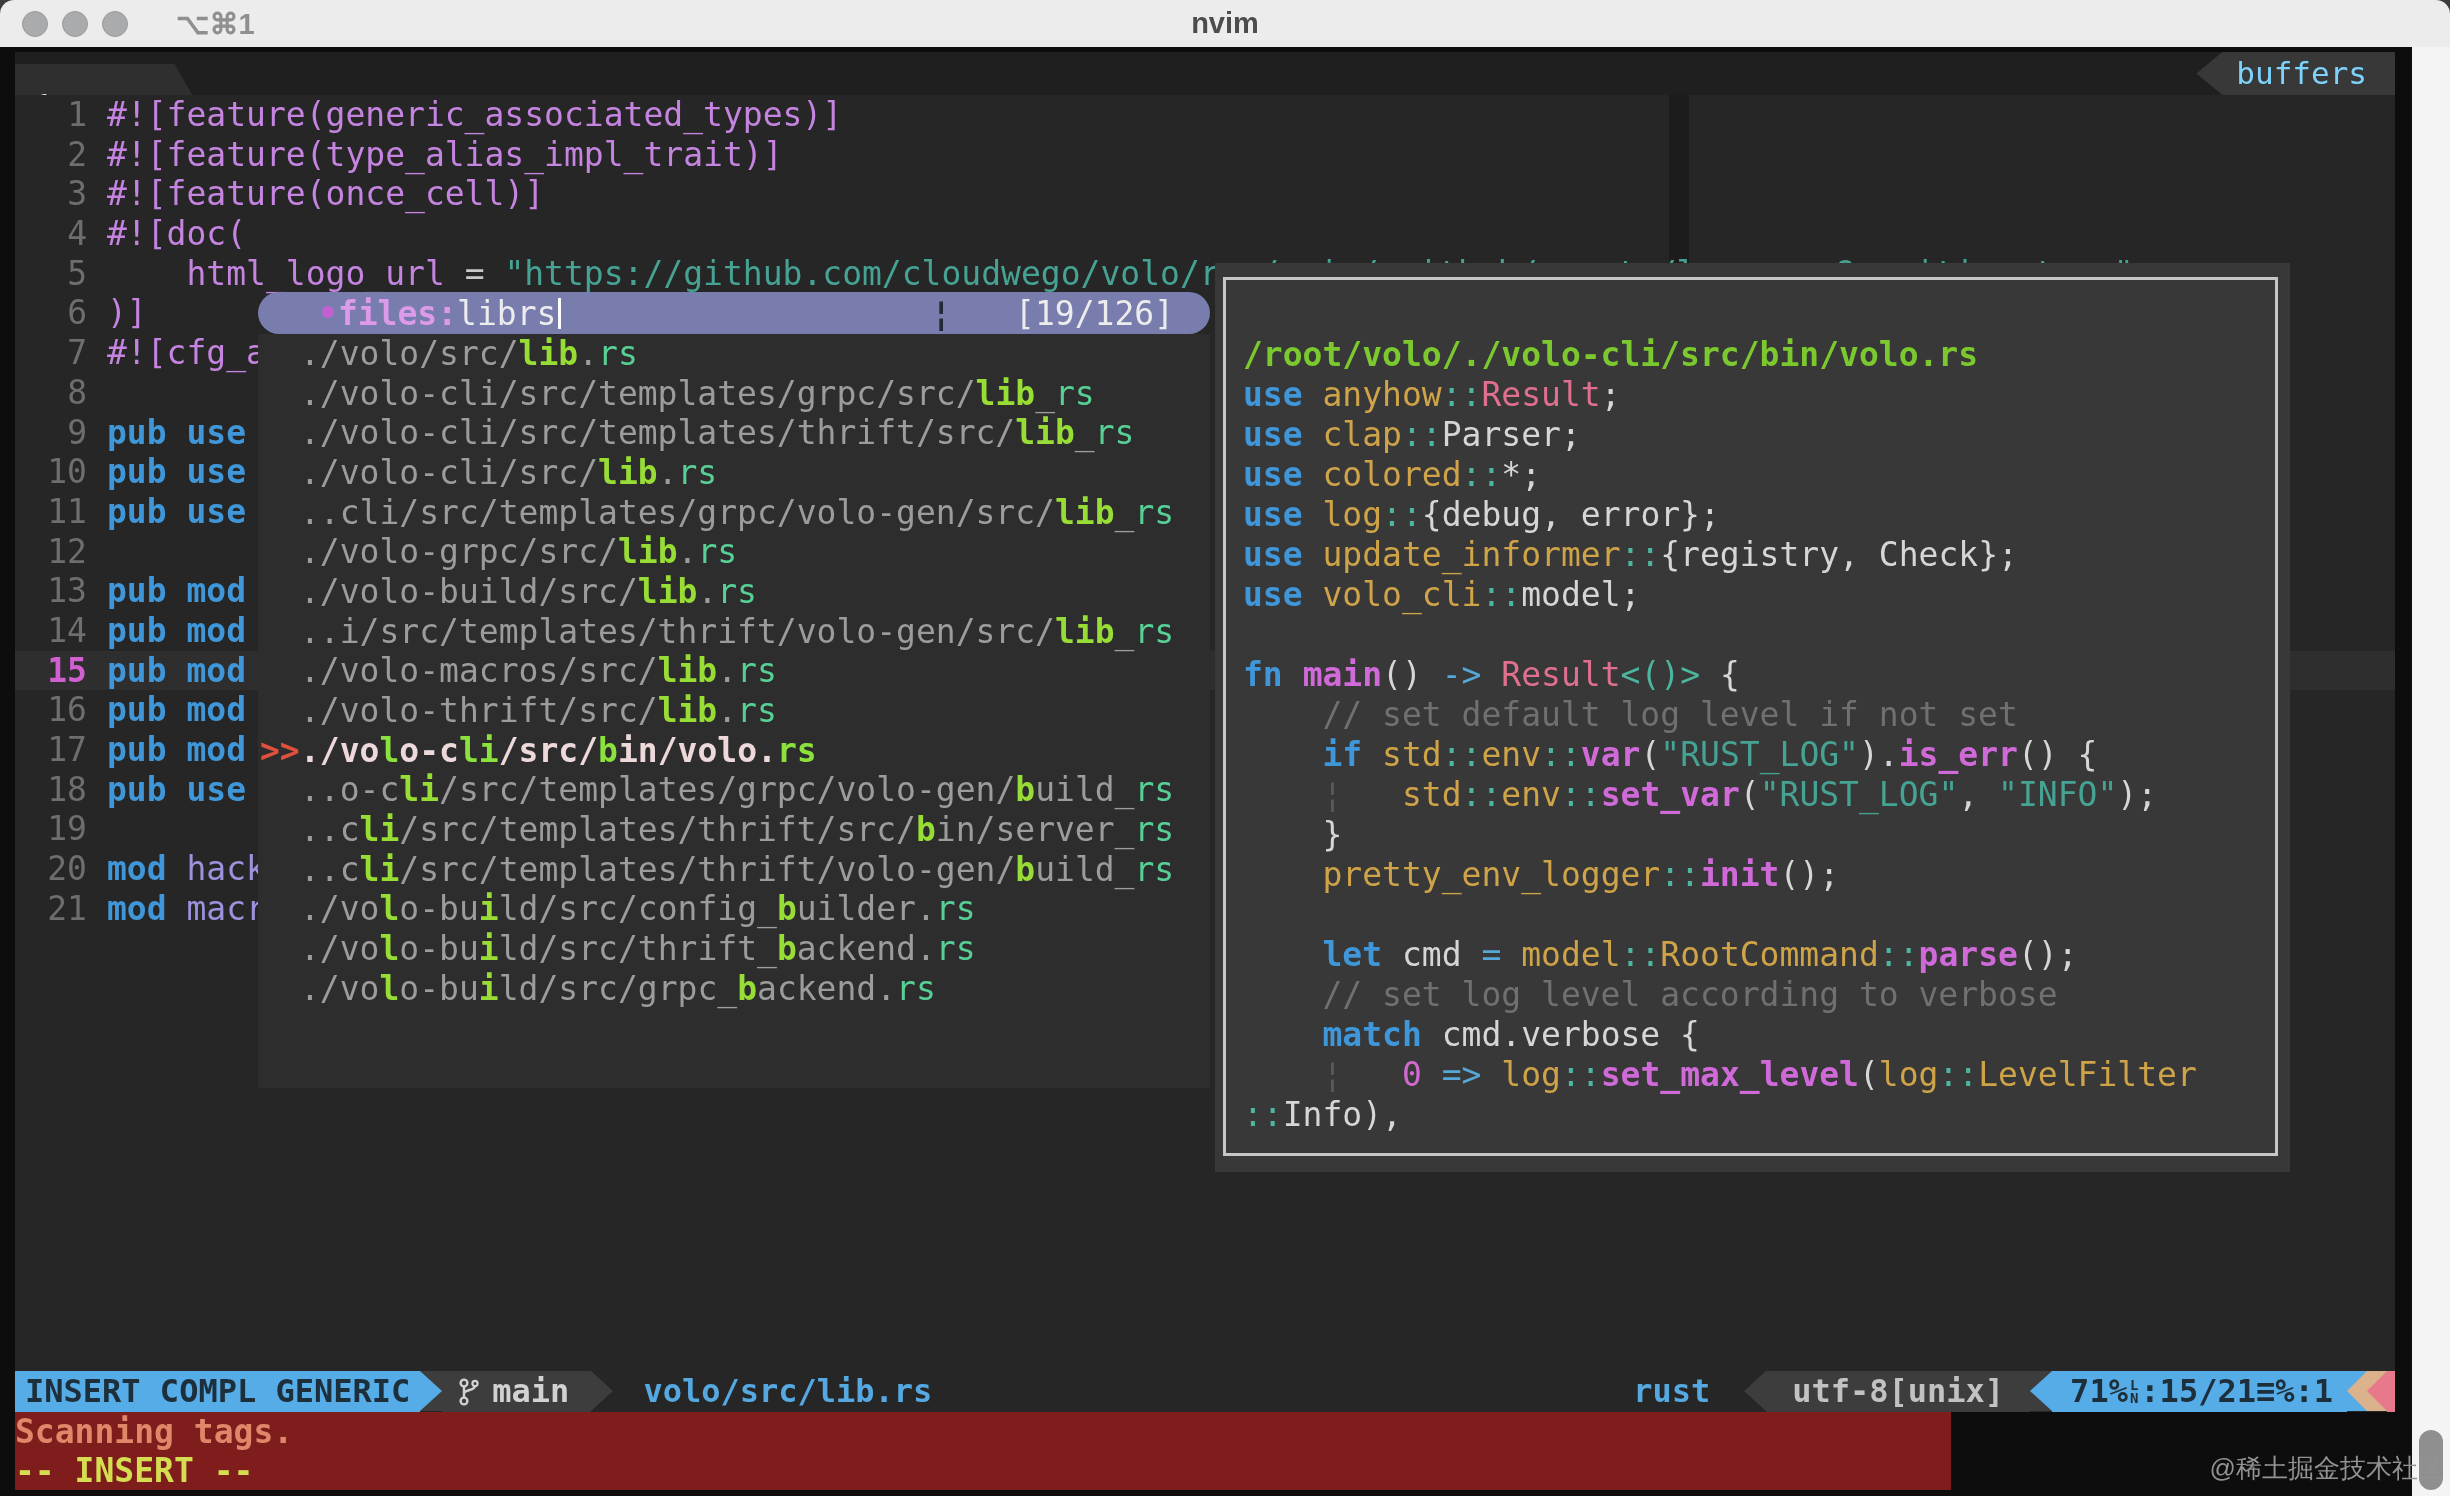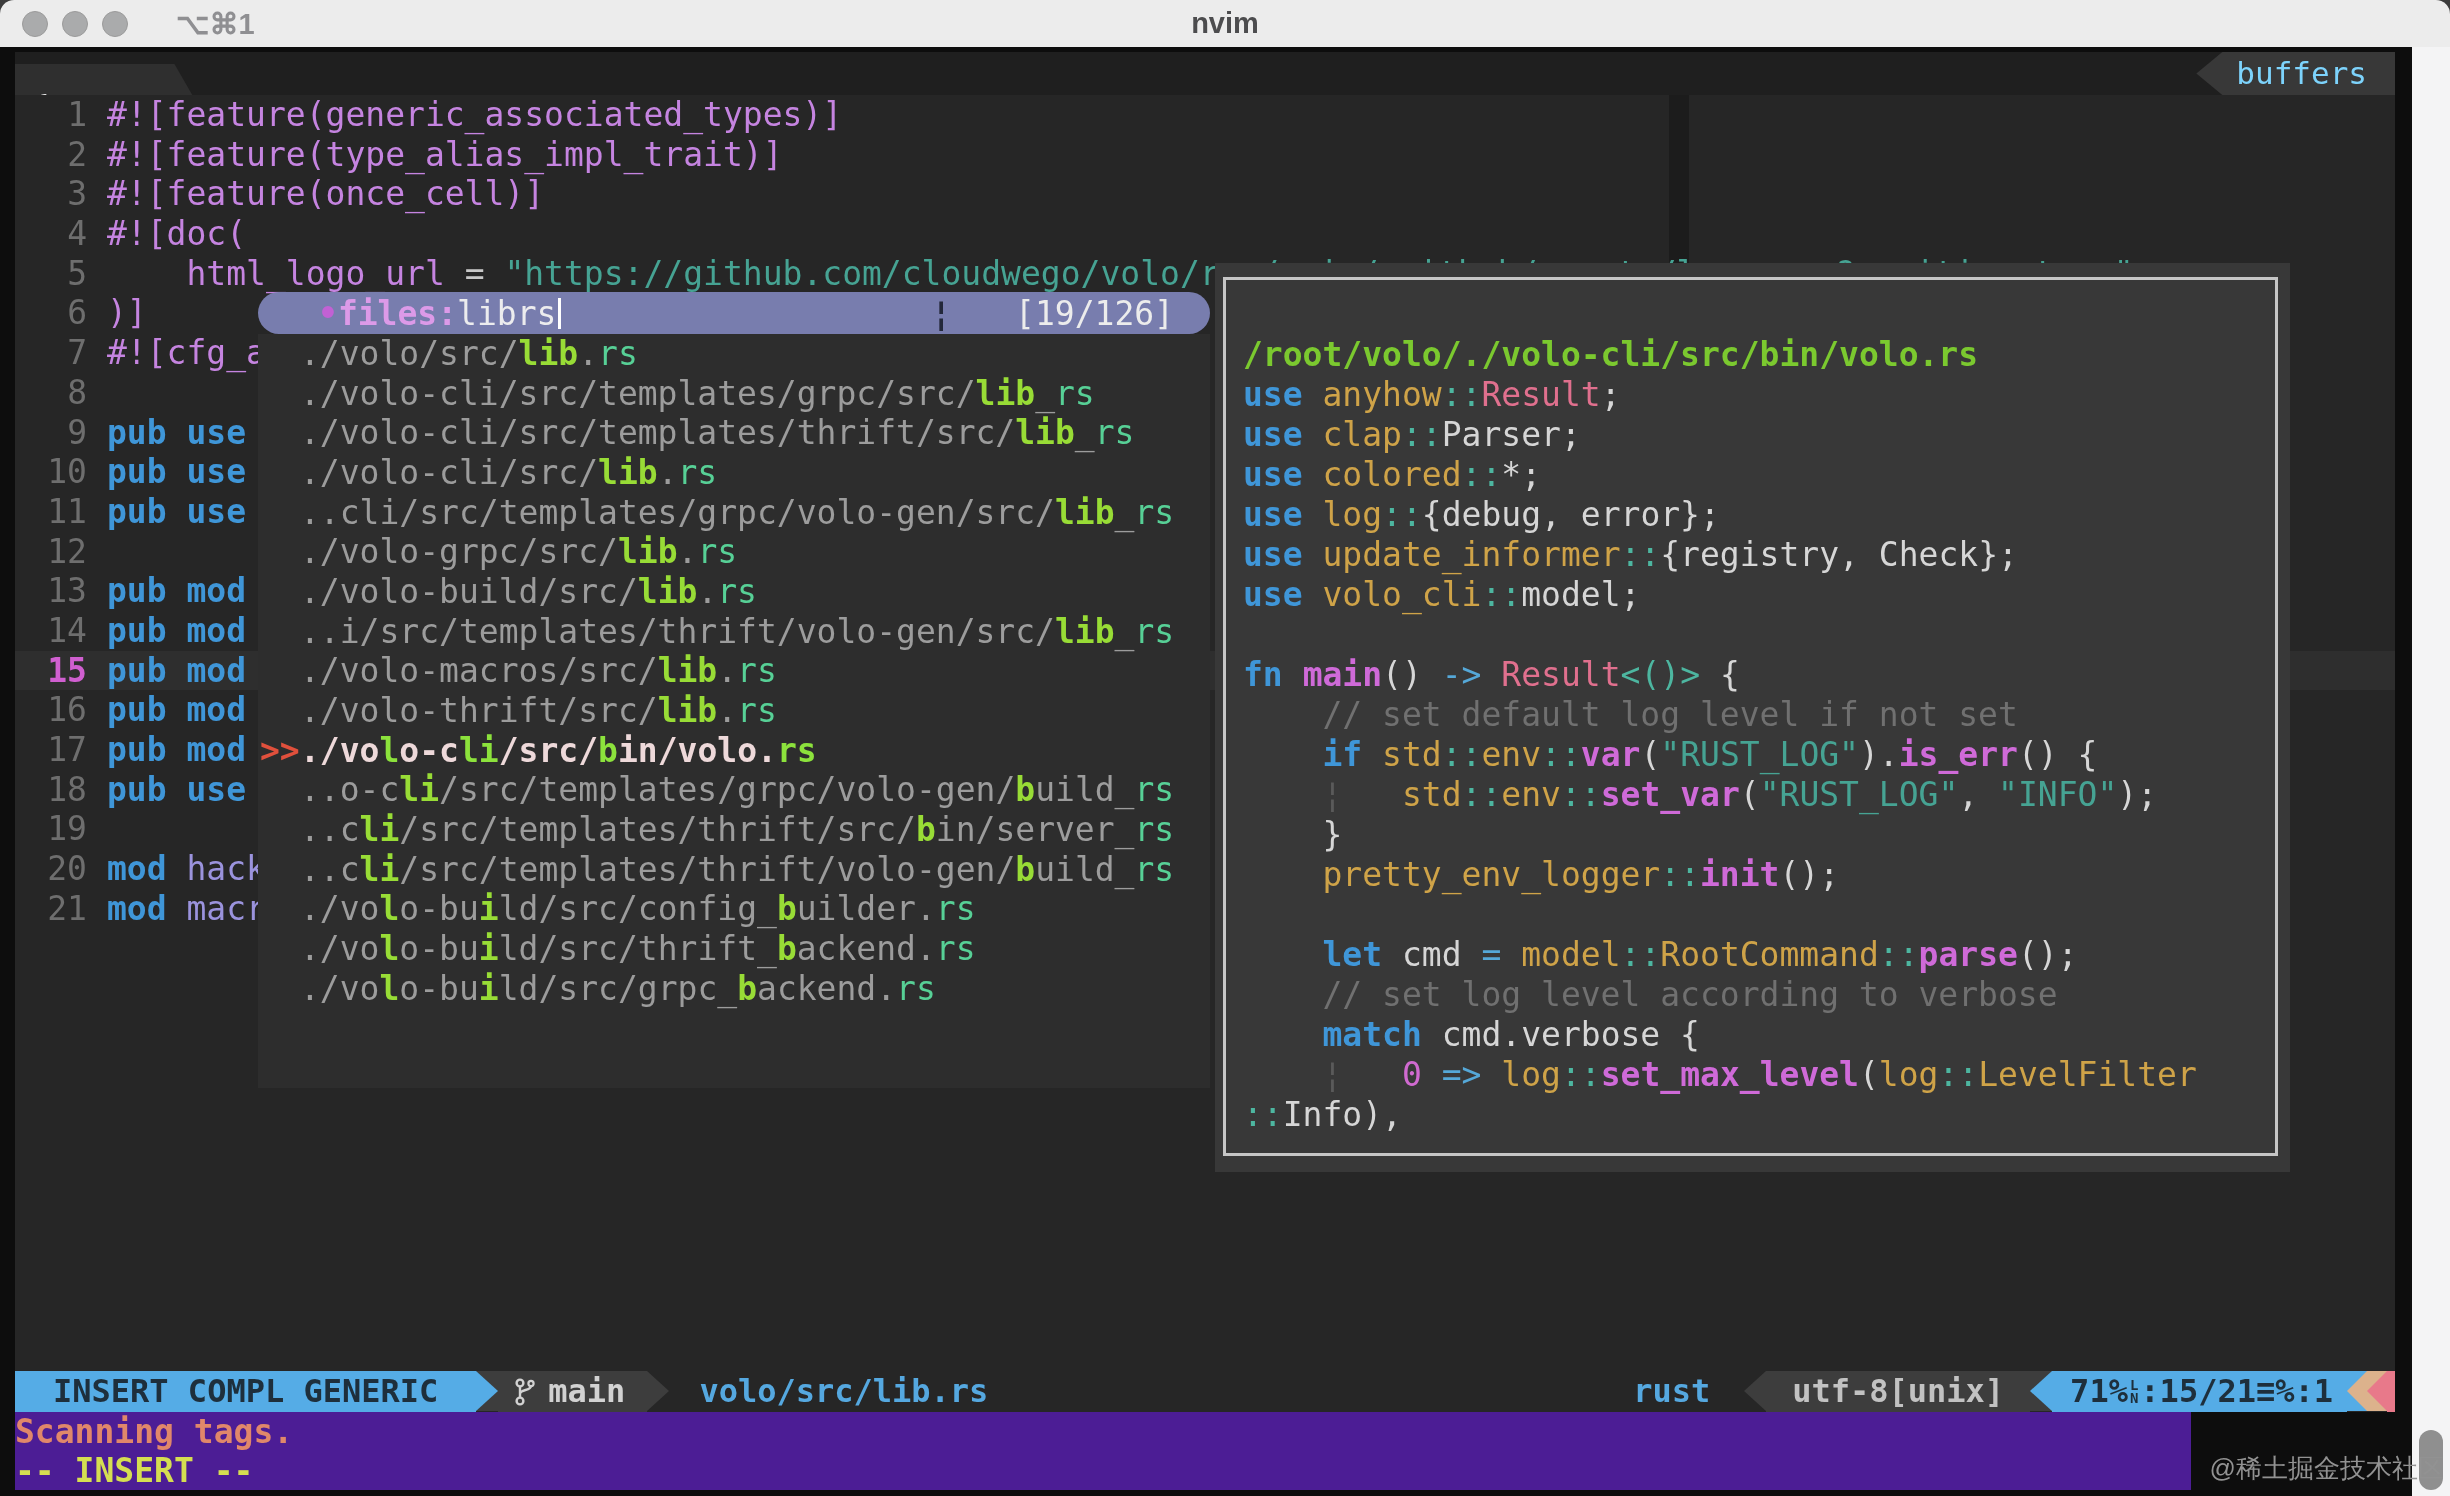"INSERT COMPL GENERIC" .sl-mode { padding: 0 38px -> 0 10px }
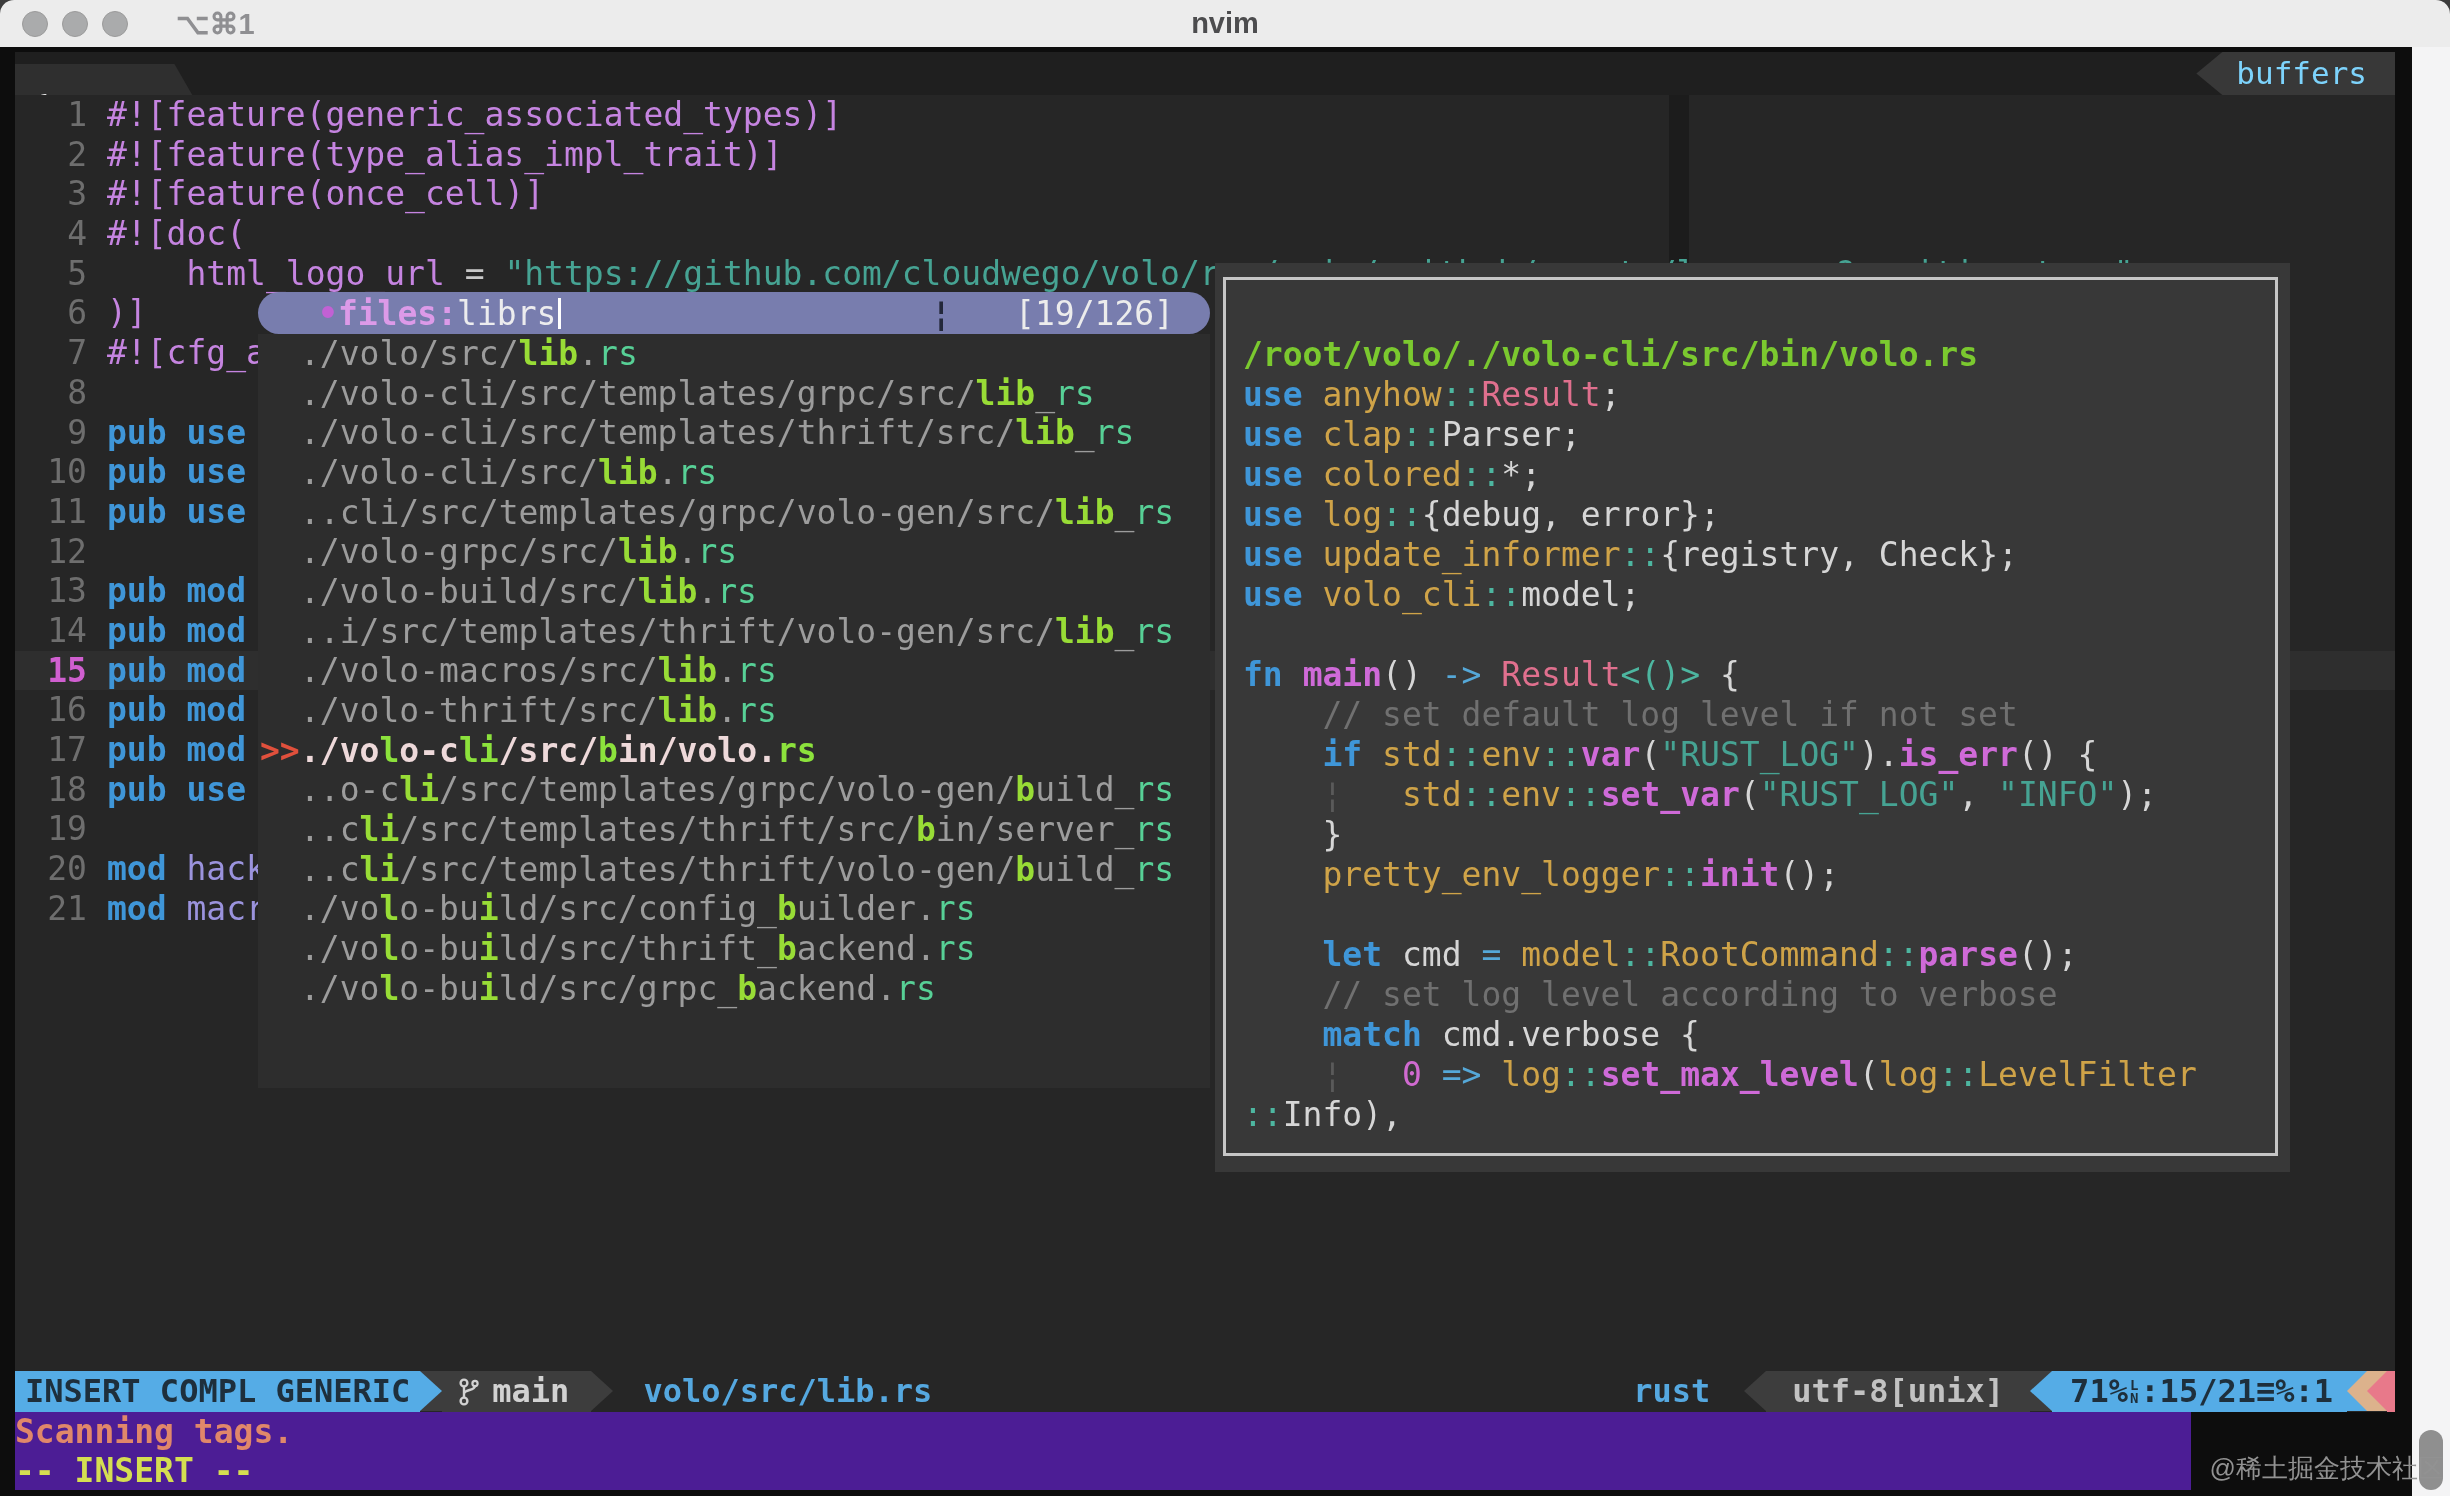"Scanning tags." .msgarea { background: #4c1d95 -> #7f1d1d; width: 2176px -> 1936px }
